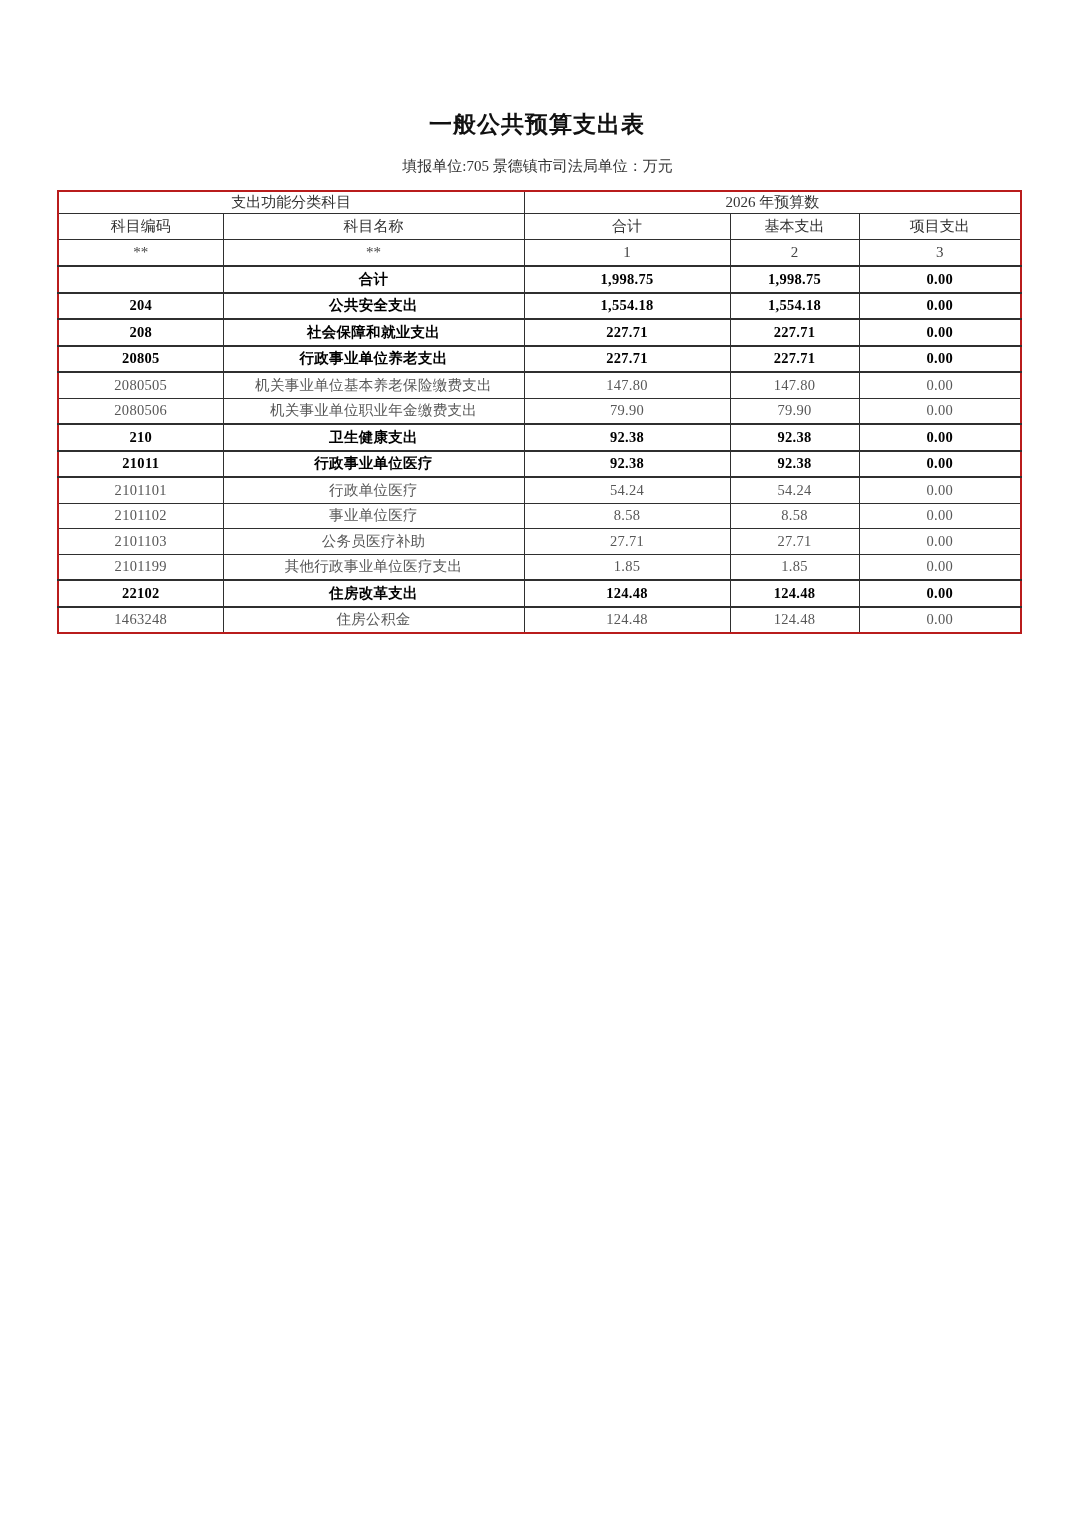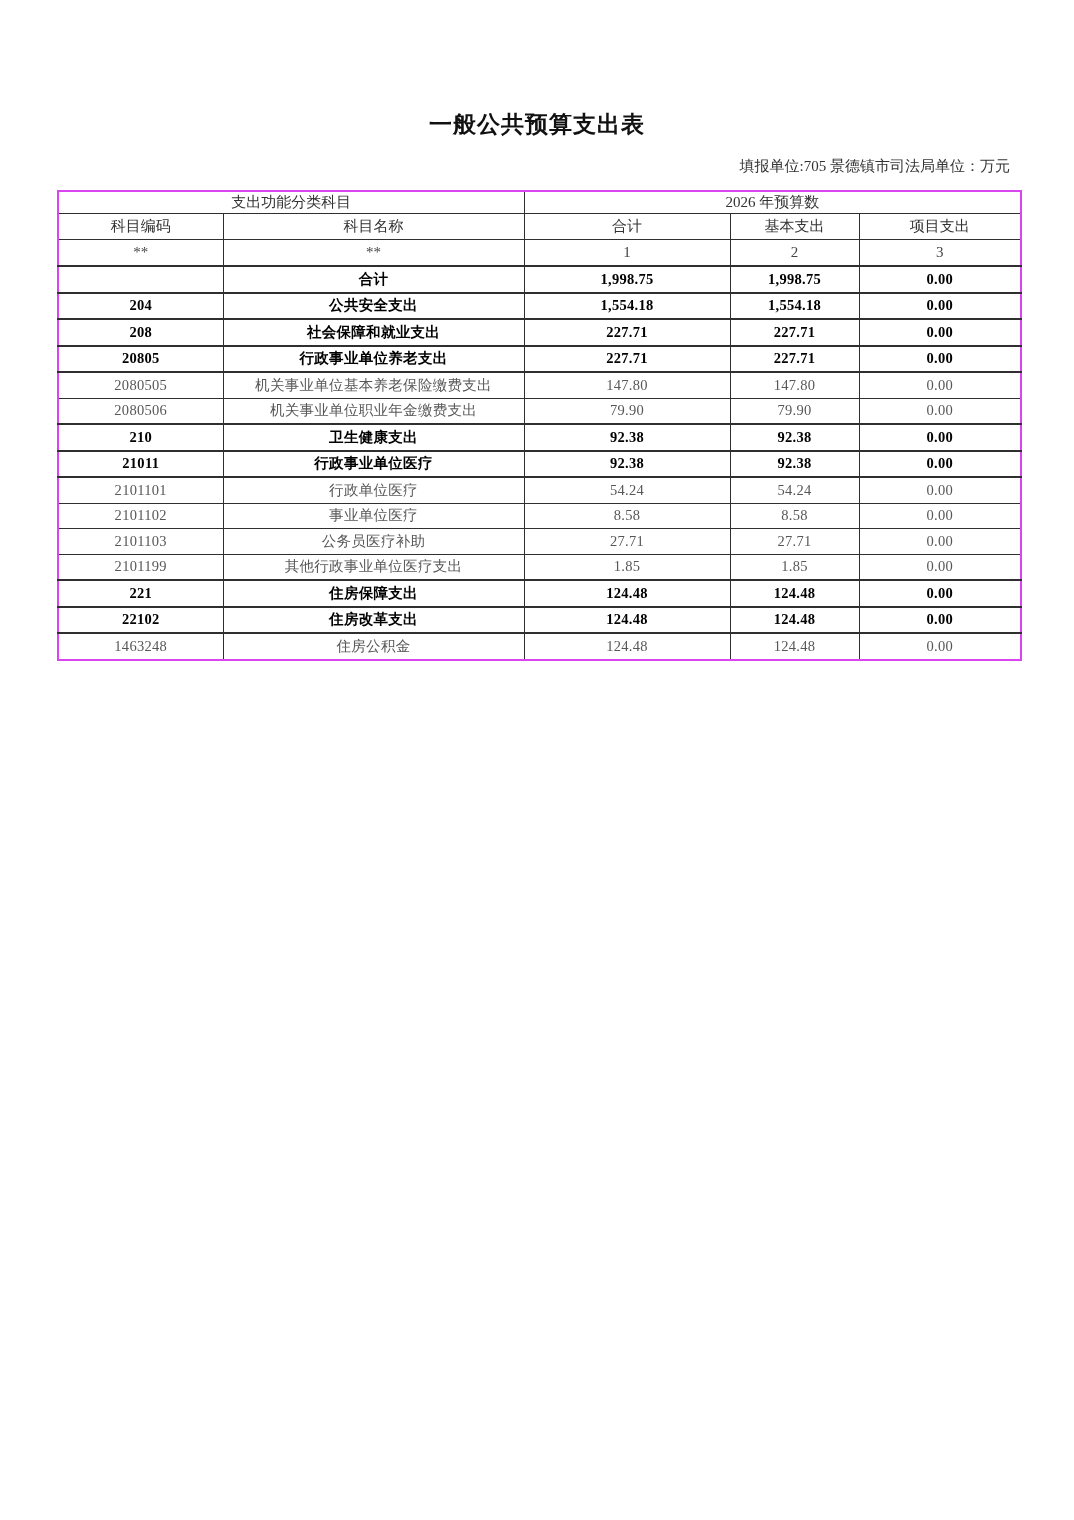"填报单位:705 景德镇市司法局" .meta-row { justify-content: flex-end -> center }
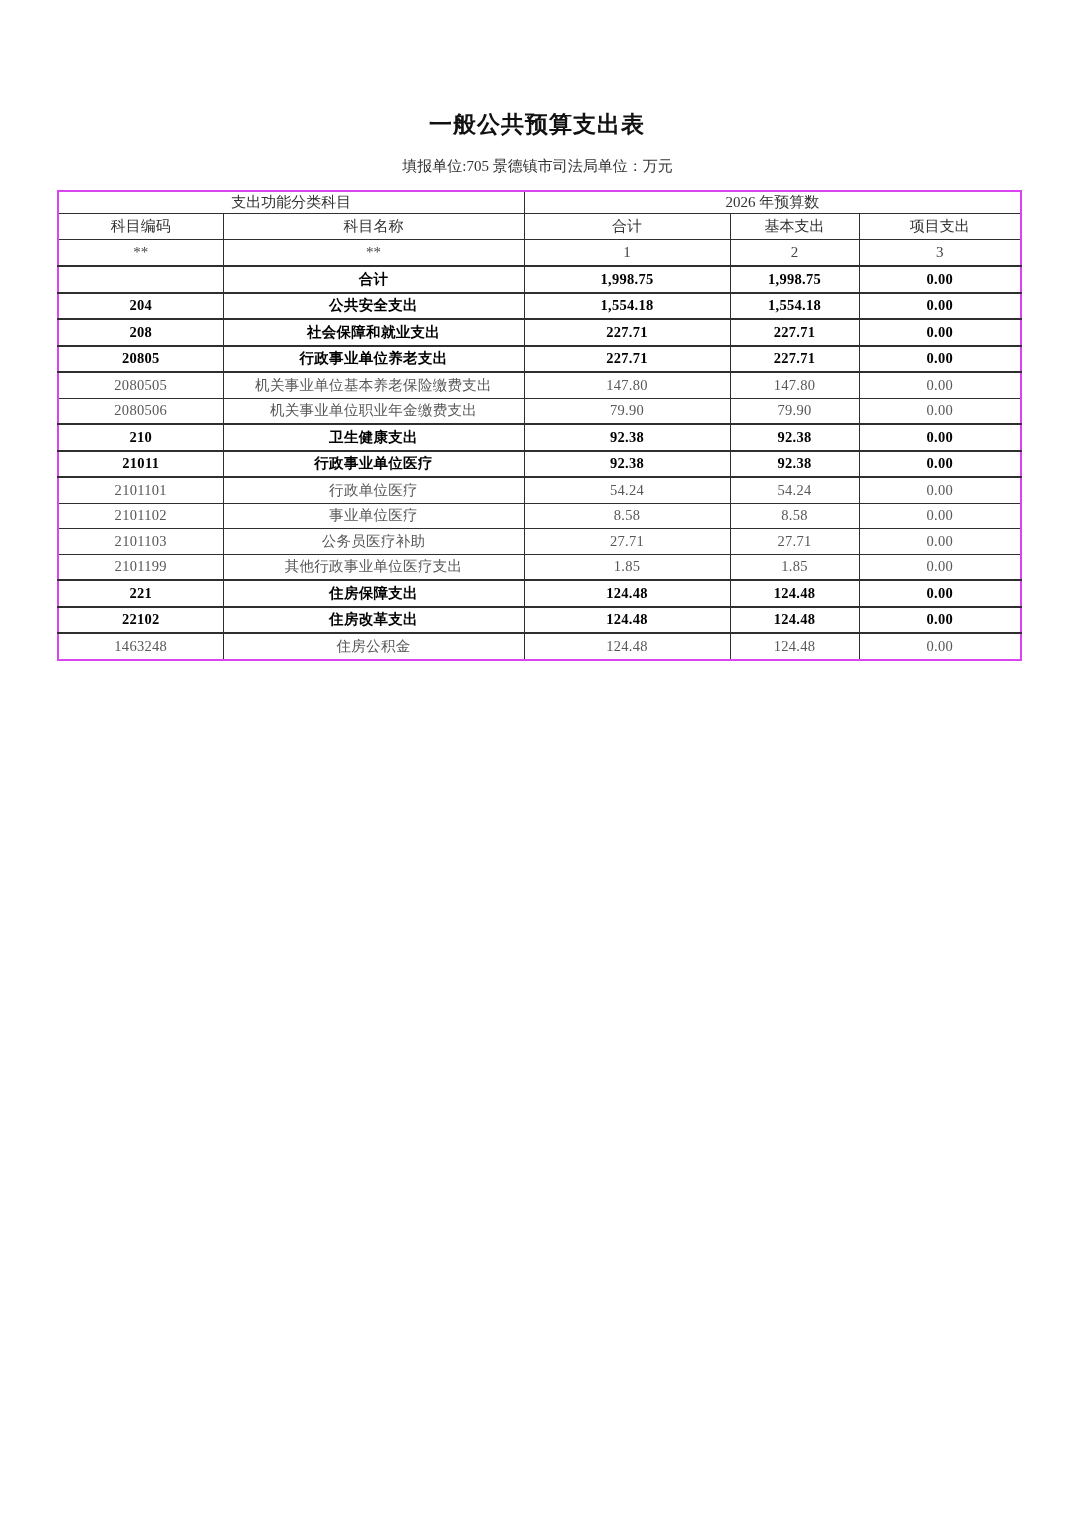"支出功能分类科目" .budget-table { border: 2px solid #d946ef -> 2px solid #b91c1c }
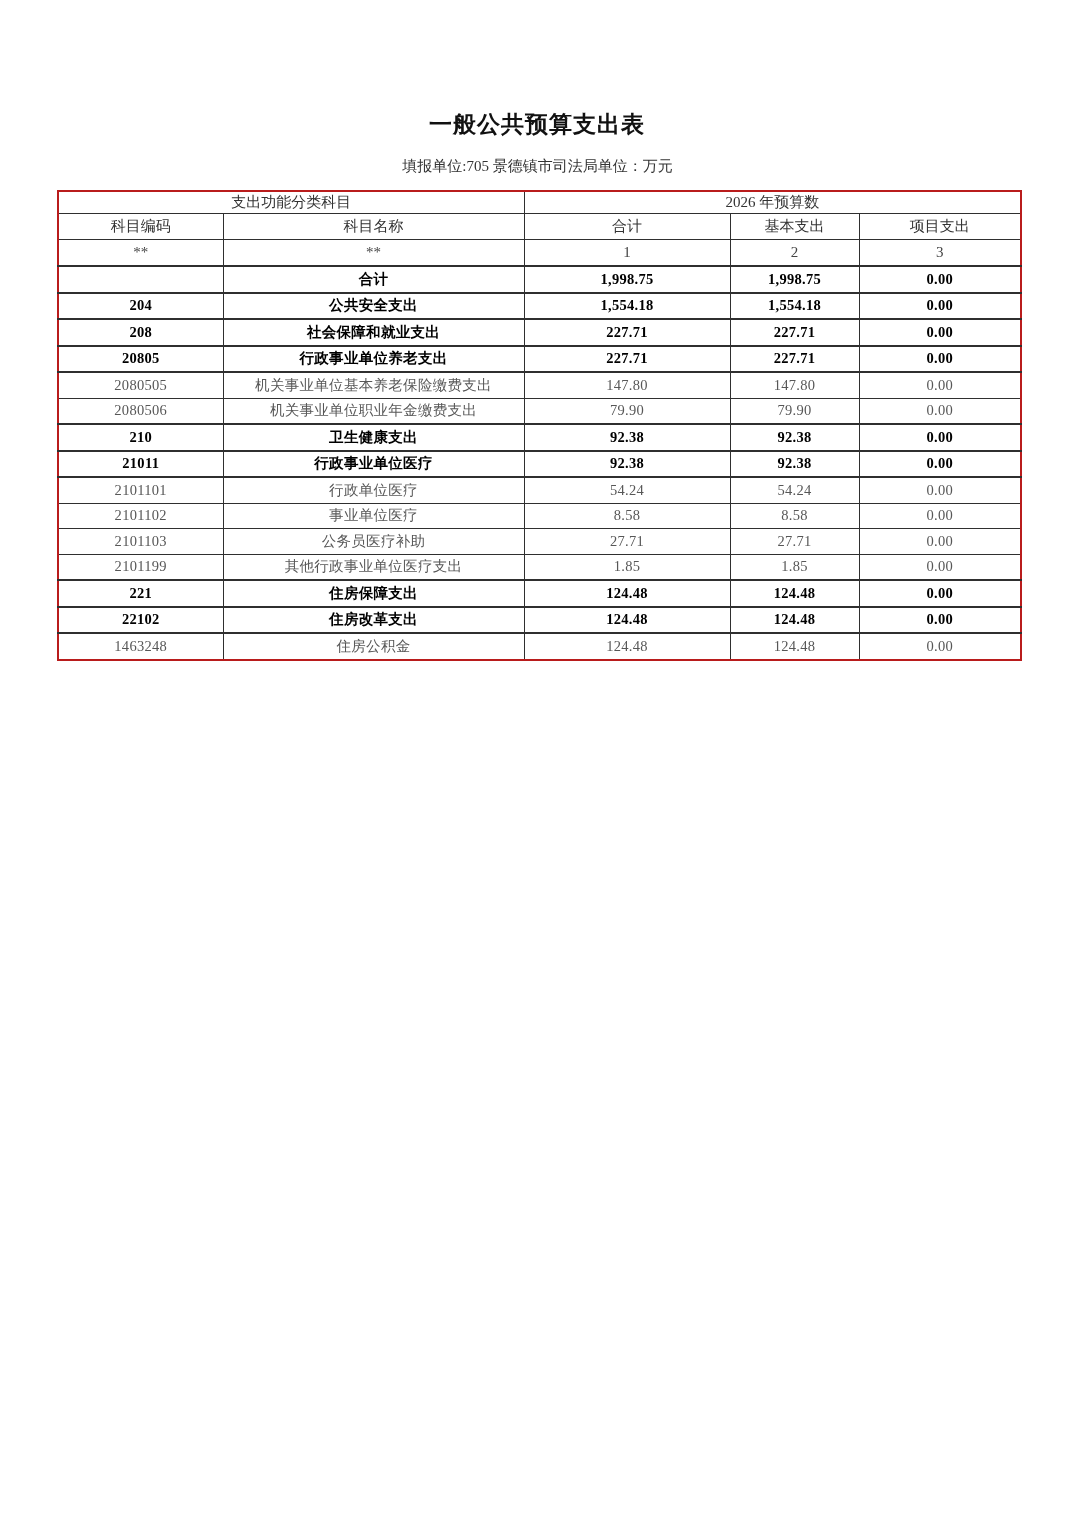"221" tr.summary { html: <tr> <td>221</td> <td>住房保障支出</td> <td>124.48</td> <td>124.48</td> <td>0.00</td> </tr> -> none }
